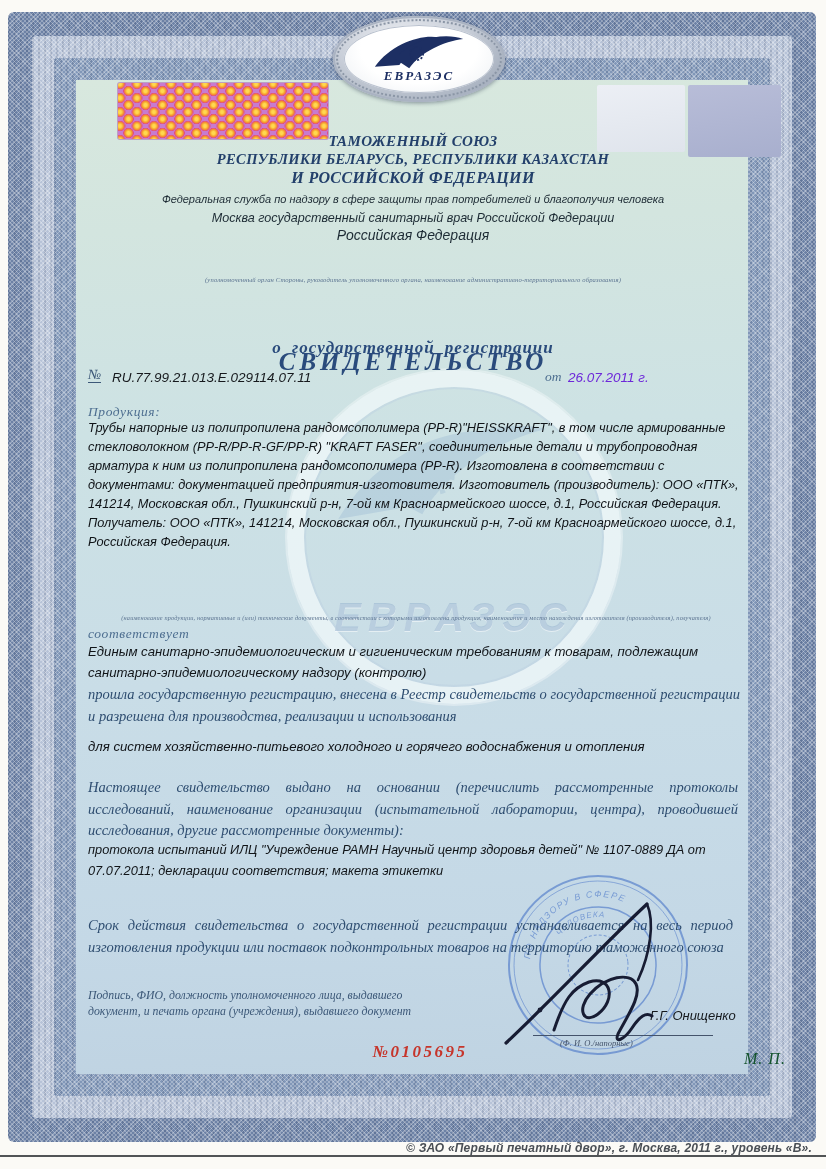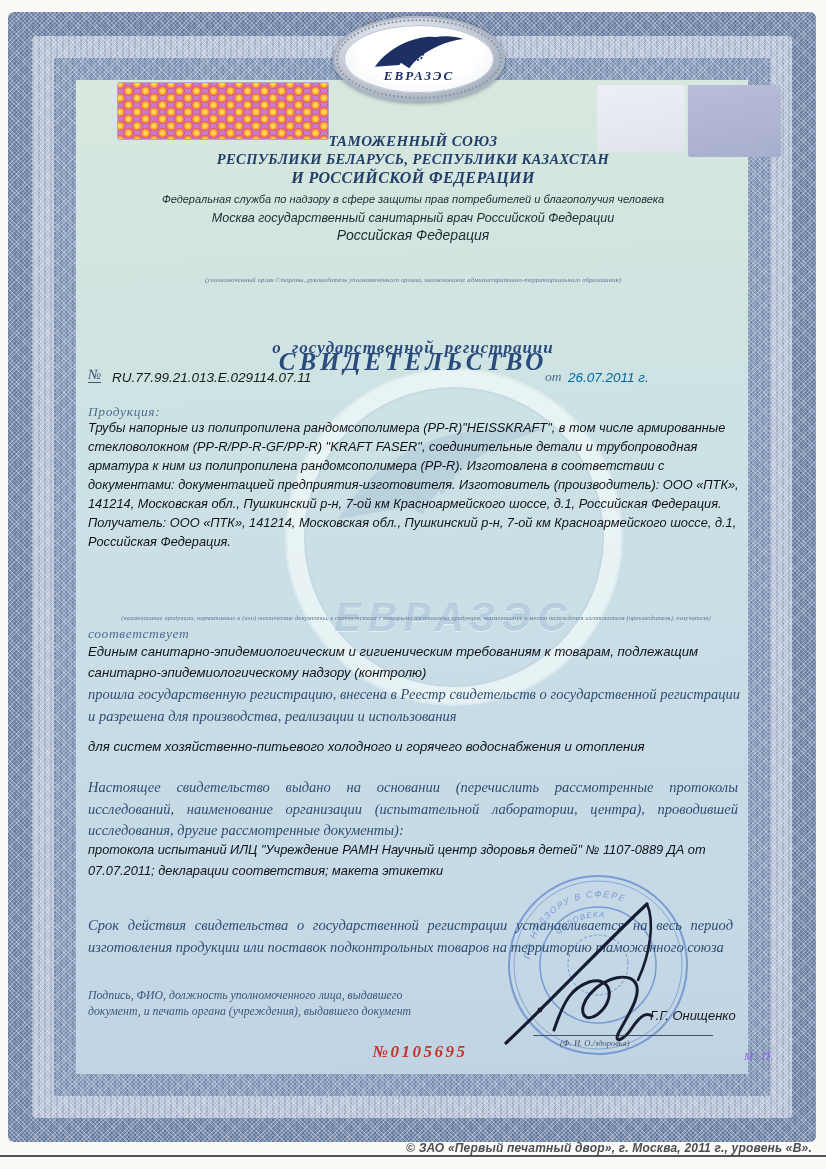"26.07.2011 г." div.t { color: #0369a1 -> #6d28d9 }
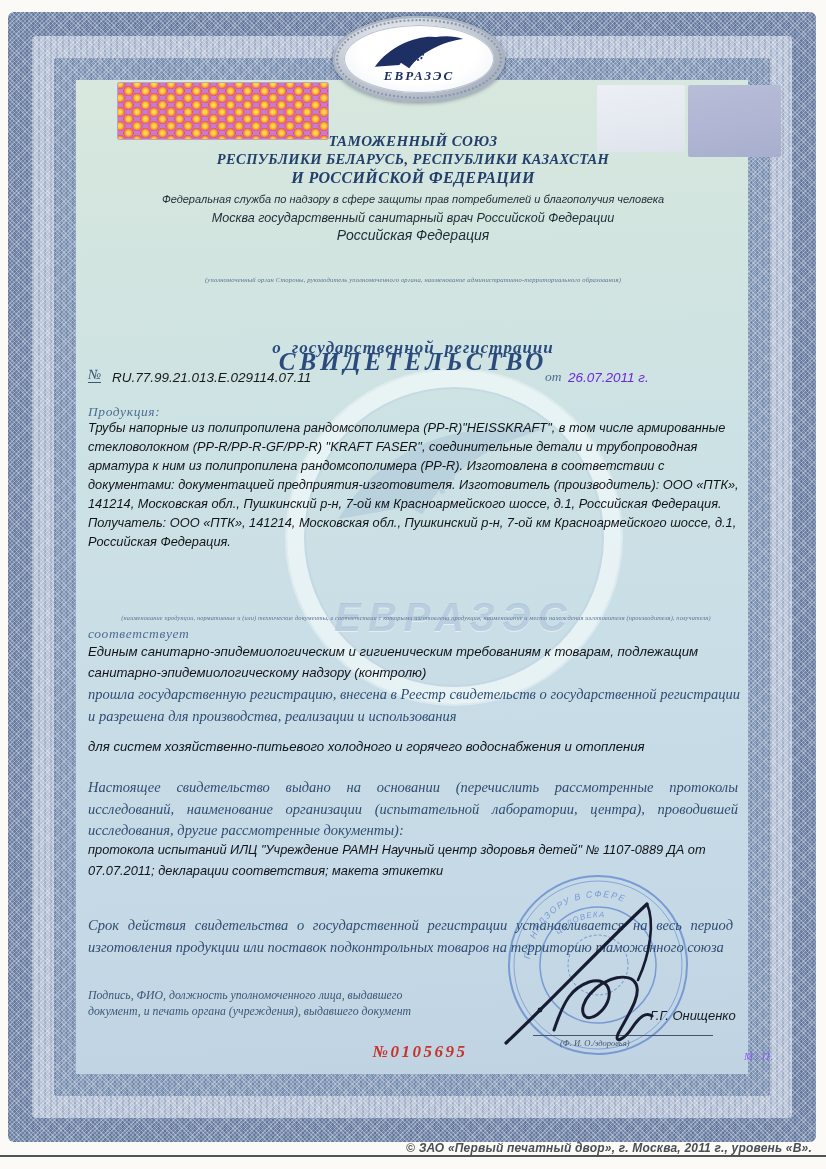"(Ф. И. О./здоровья)" div.t { text: О./здоровья -> О./напорные }
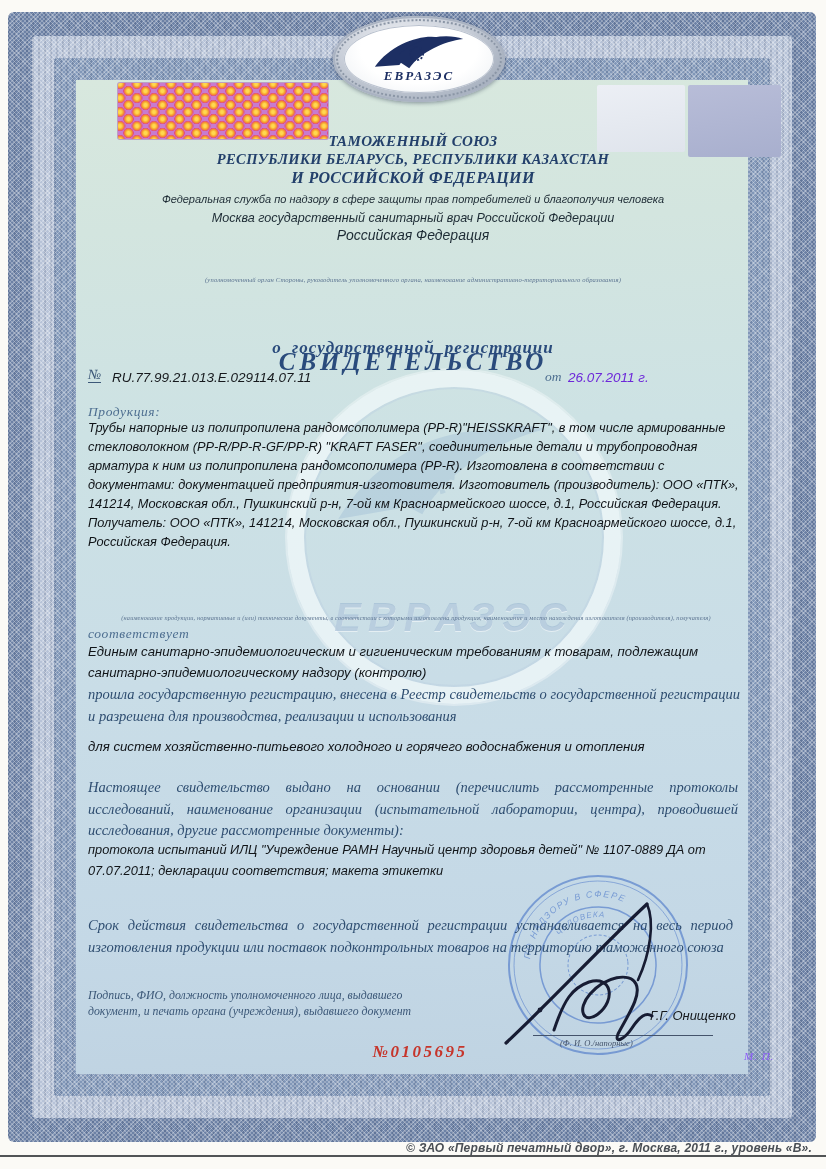"М. П." #mp-label { color: #8b5cf6 -> #14532d; font-size: 11px -> 16px }
